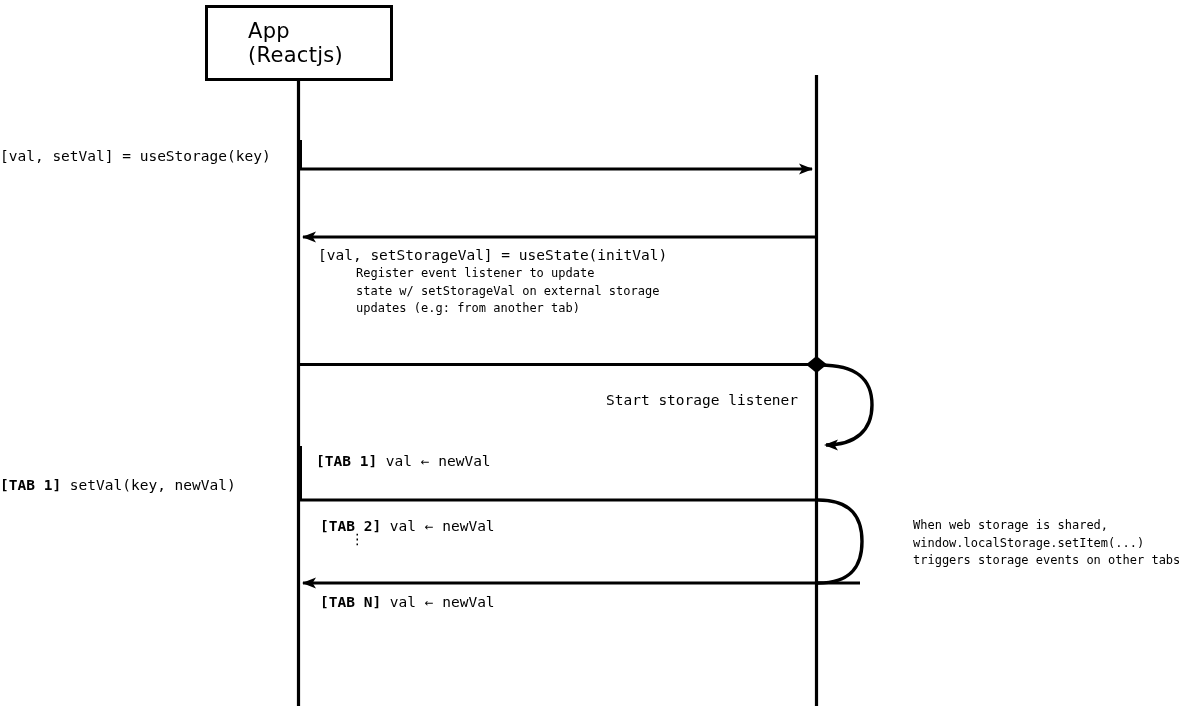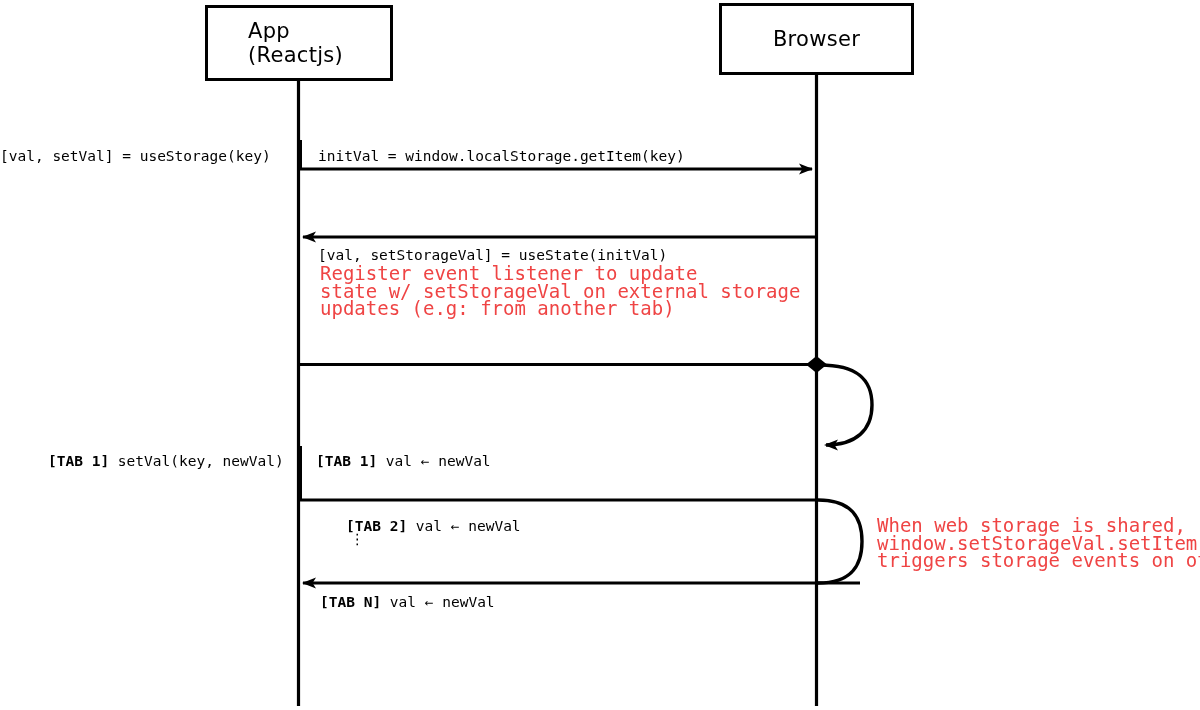"Browser" div.participant-box { html: <div> <span>Browser</span> </div> -> none }
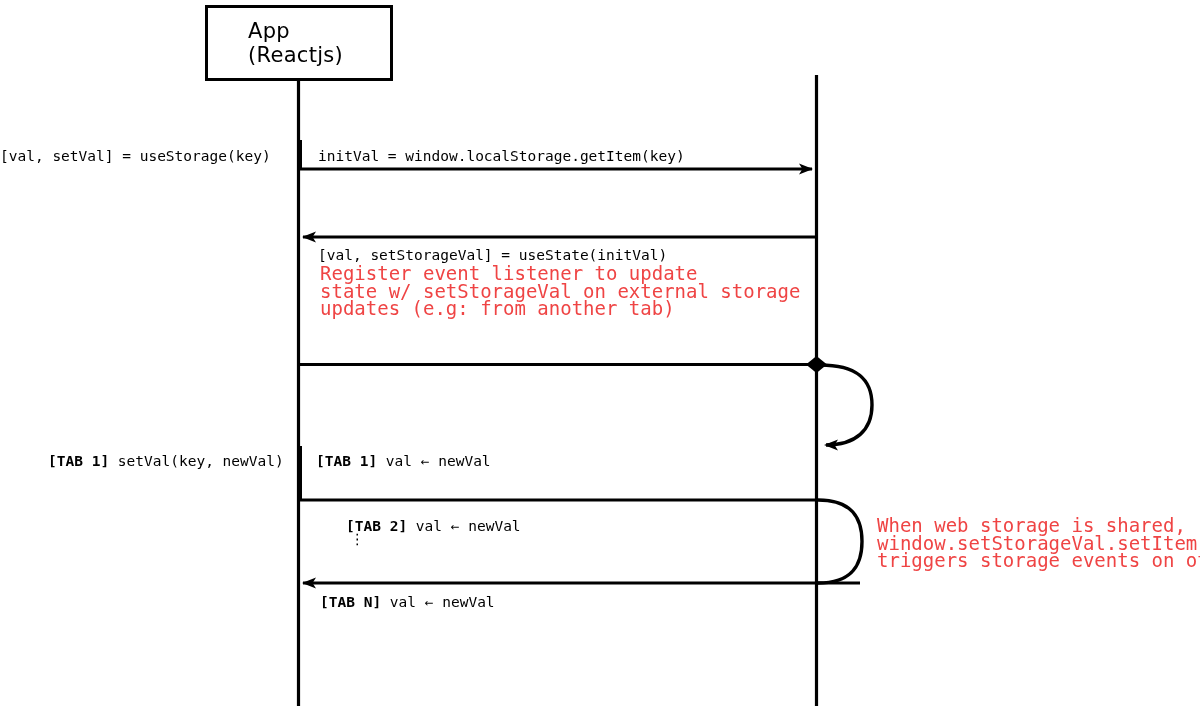"initVal =" div.msg-label { html: <div>initVal = window.localStorage.getItem(key)</div> -> none }
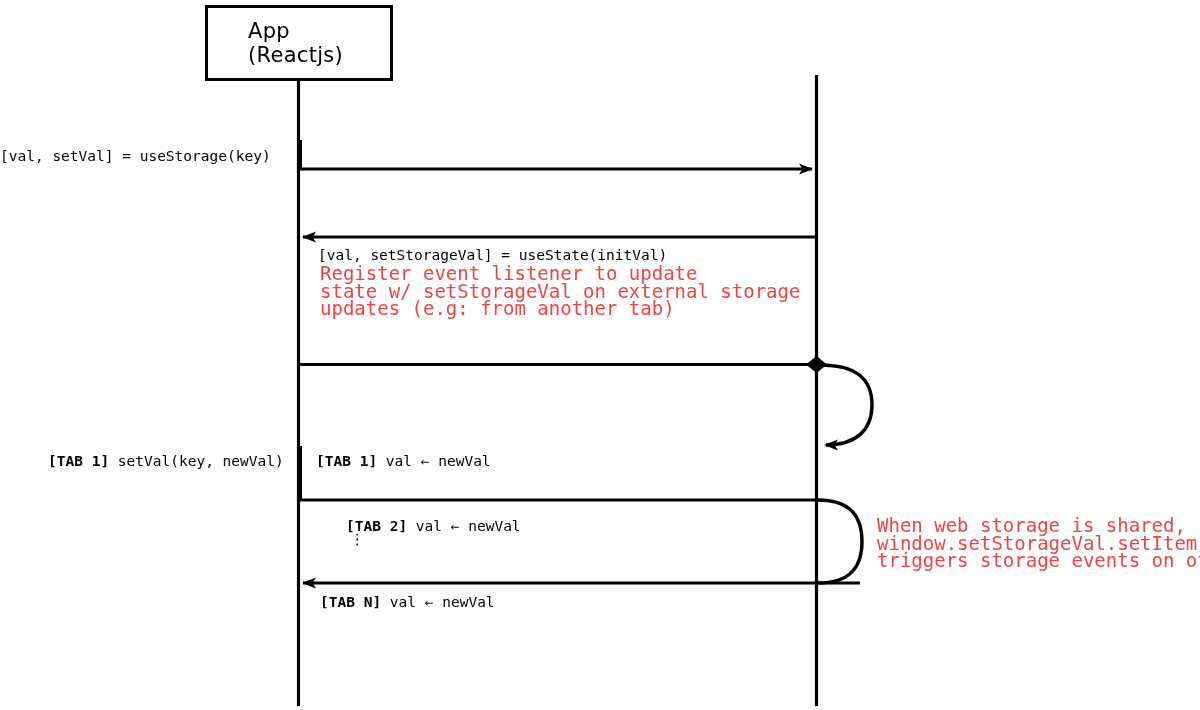"Register event listener to update" .note-block { color: #ef4444 -> #000000; font-size: 19px -> 12px; margin-left: none -> 36px }
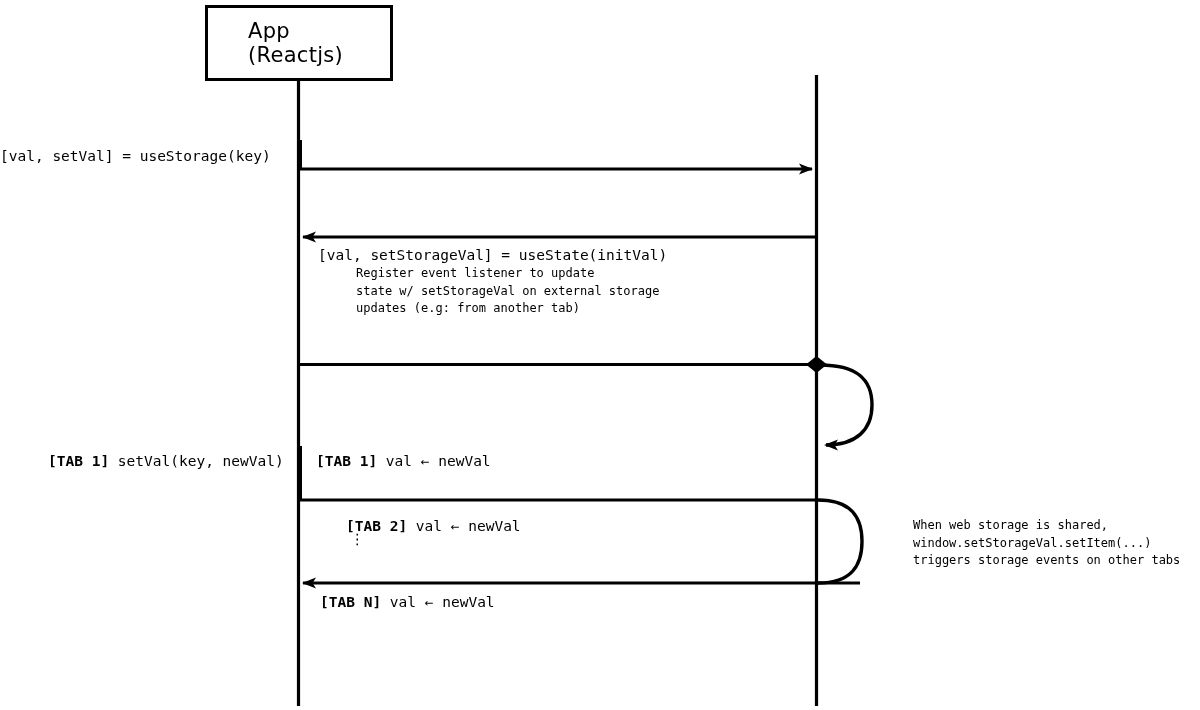"Start storage listener" div.msg-label { html: none -> <div>Start storage listener</div> }
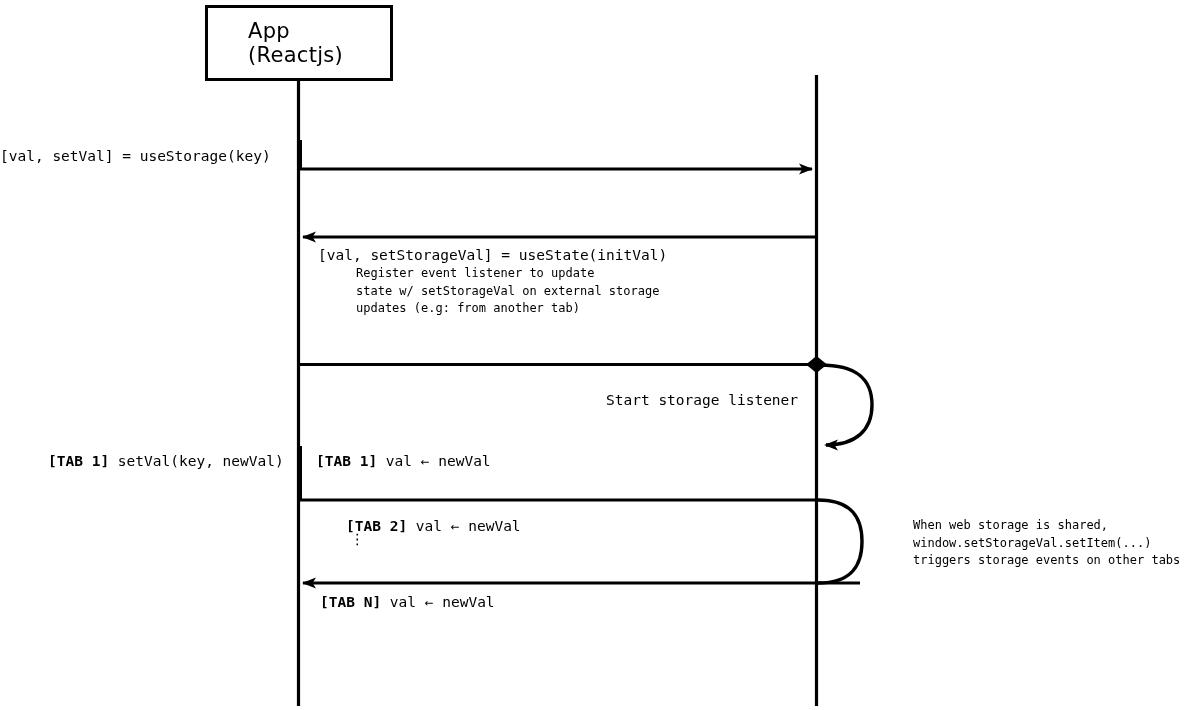"[TAB 1] setVal(key, newVal)" div.msg-label { padding-left: 48px -> none; top: 452px -> 476px }
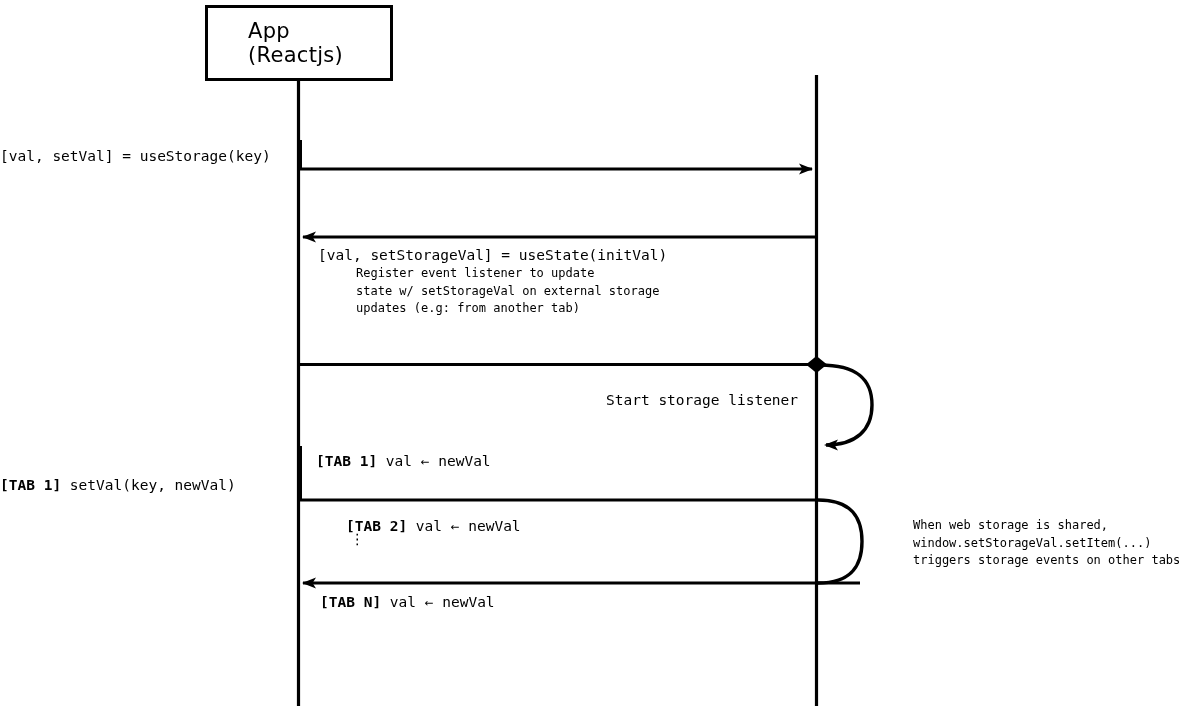"[TAB 2] val ← newVal" div.msg-label { margin-left: 26px -> none }
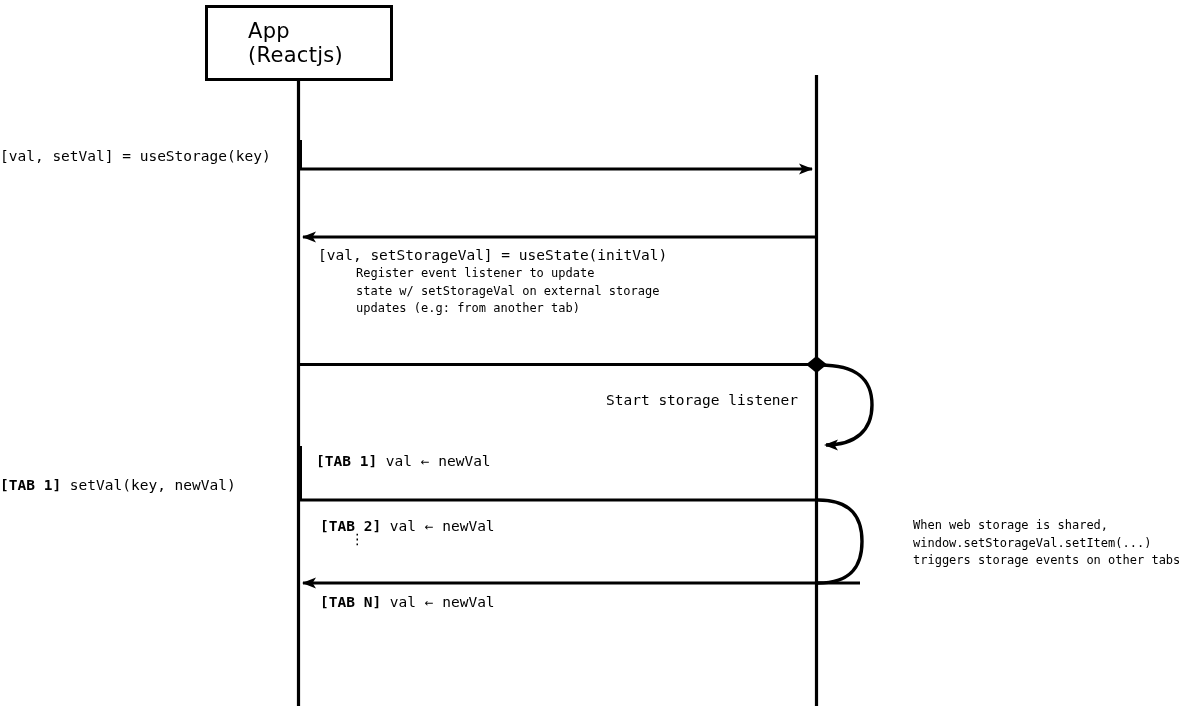"When web storage is shared," div.note-block { text: window.setStorageVal.setItem -> window.localStorage.setItem }
